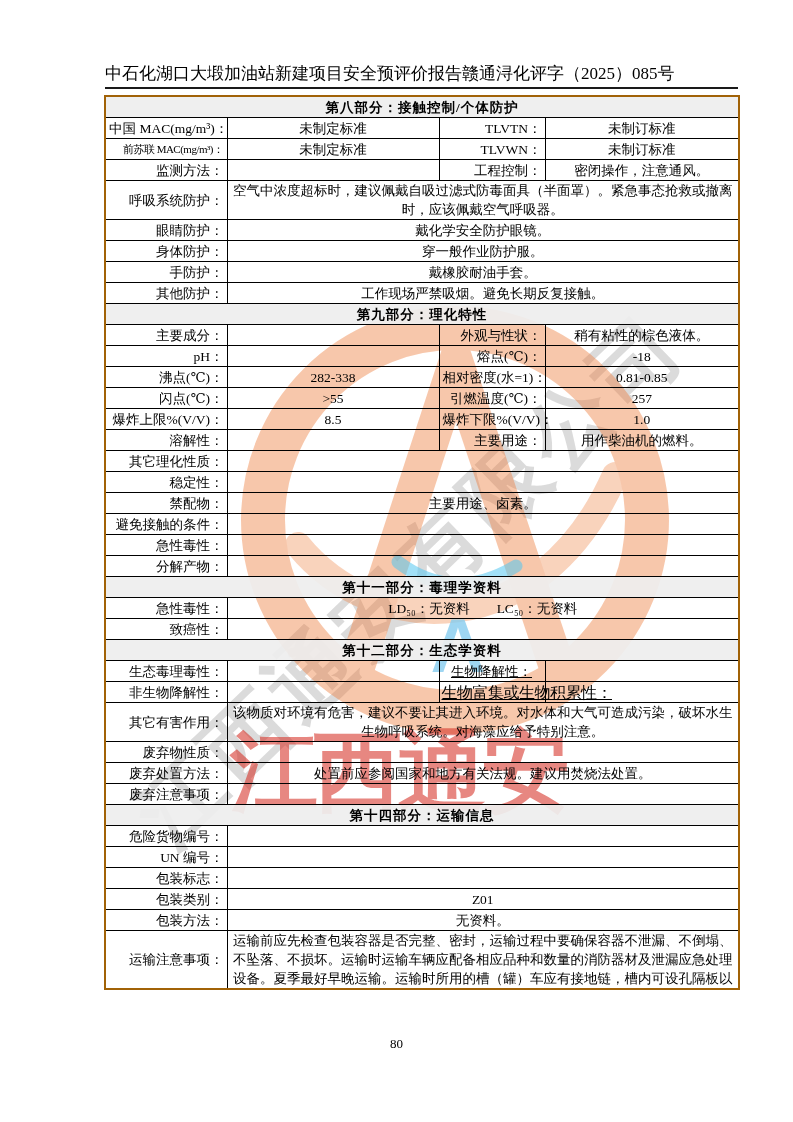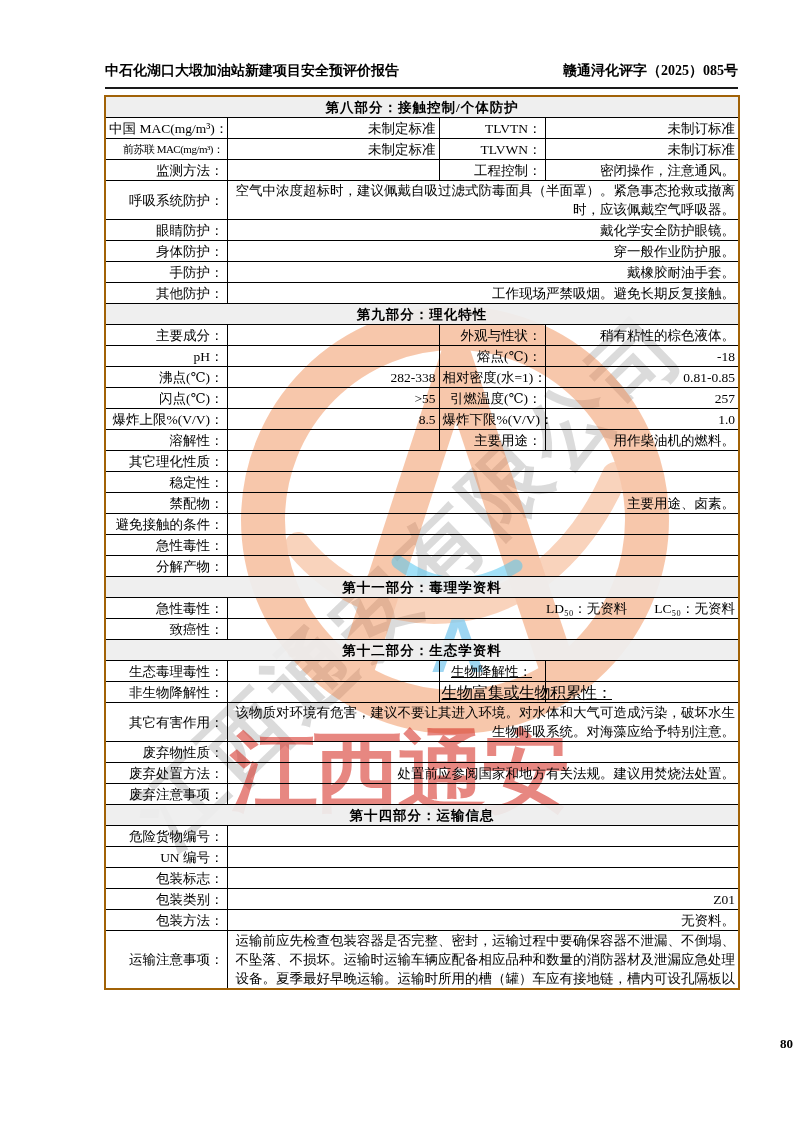"中石化湖口大塅加油站新建项目安全预评价报告" .doc-header { font-size: 14px -> 17px; font-weight: bold -> normal; justify-content: space-between -> flex-start }
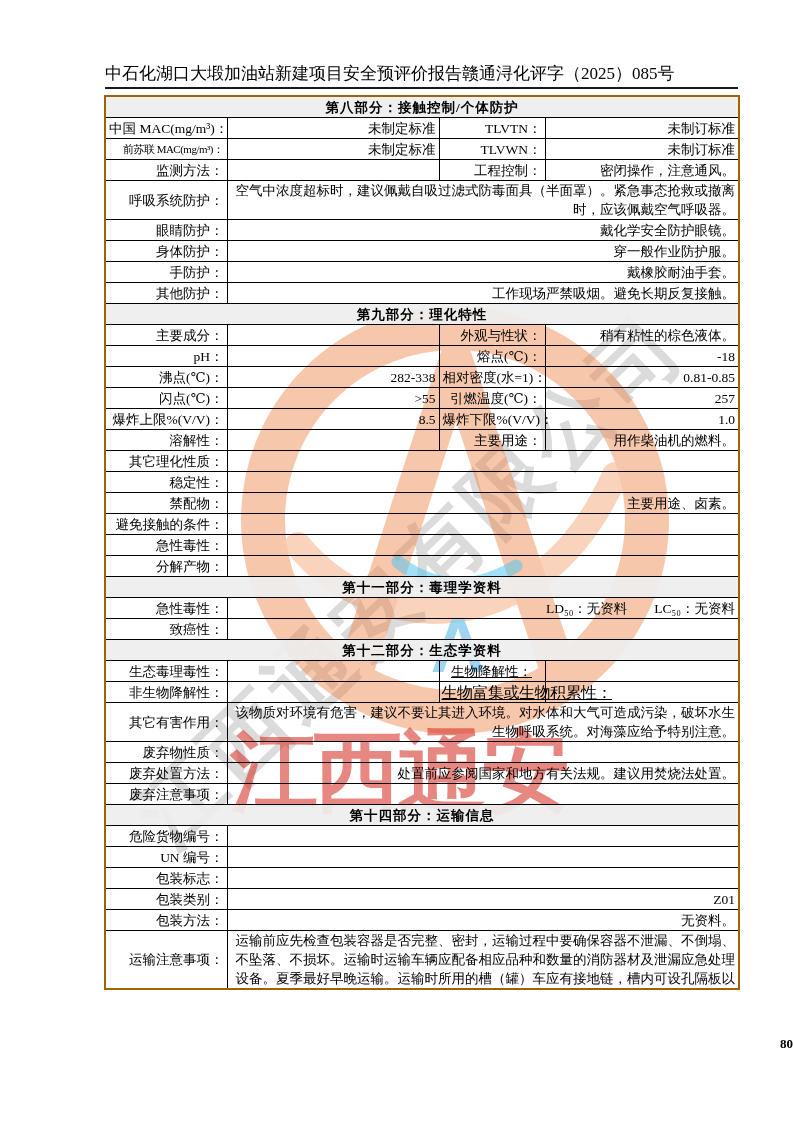"未制定标准" td.val { text-align: right -> center }
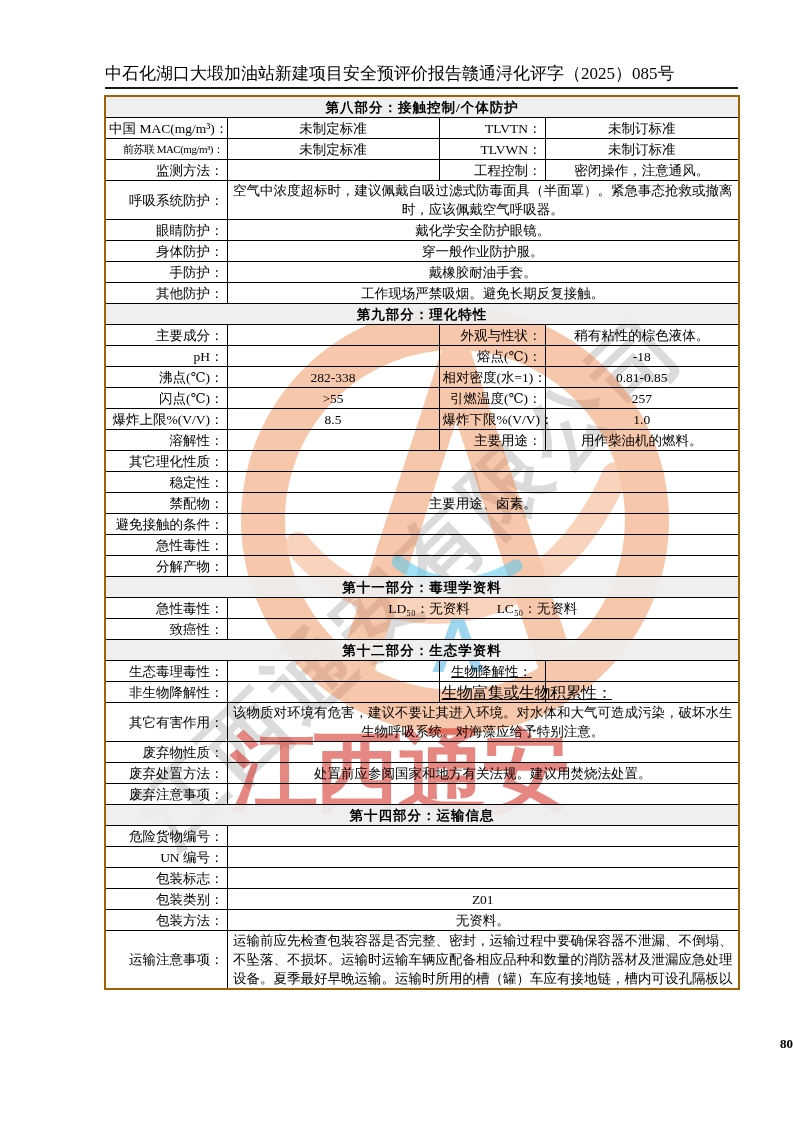"80" .page-number { font-weight: bold -> normal; text-align: right -> center }
